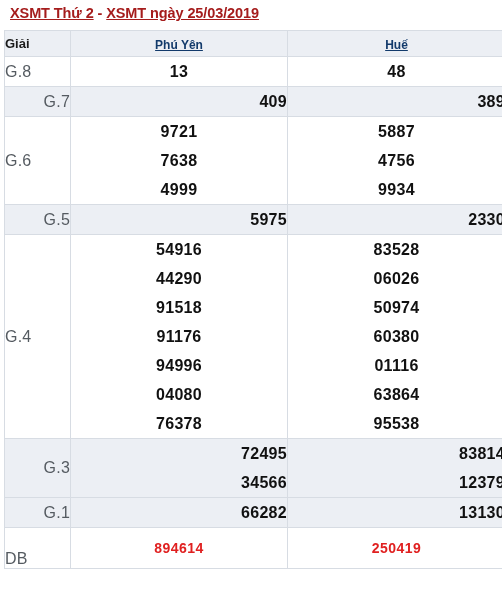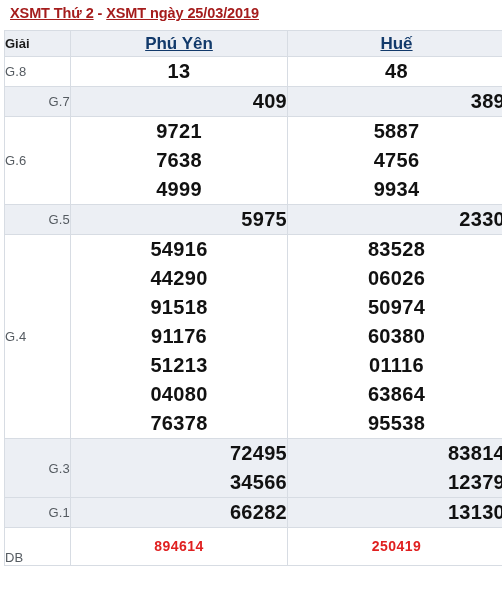"Phú Yên" .prov-link { font-size: 17px -> 12px }
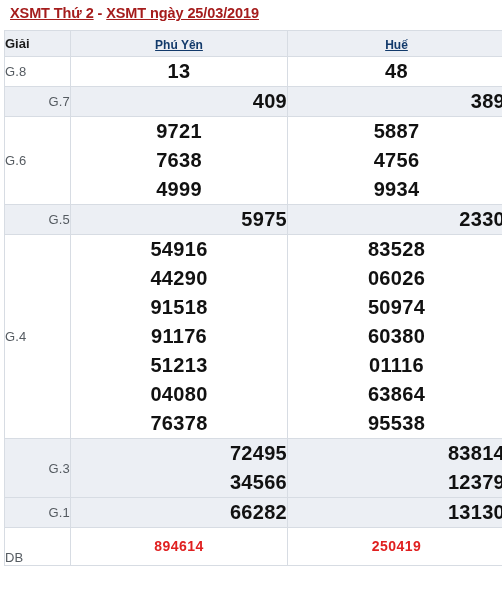"G.8" td.prize-cell { font-size: 13px -> 16px }
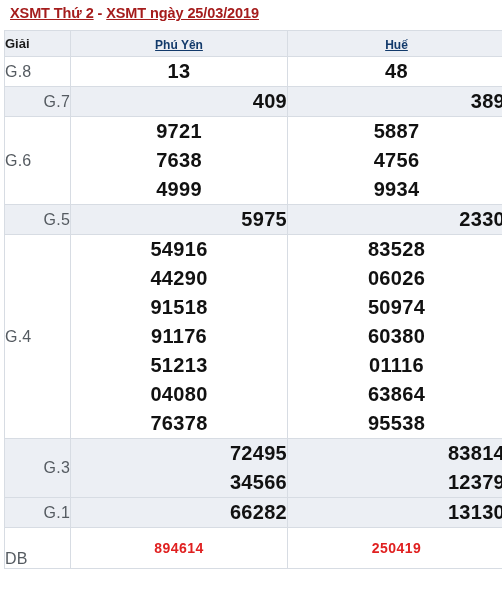"13" .num { font-size: 20px -> 16px }
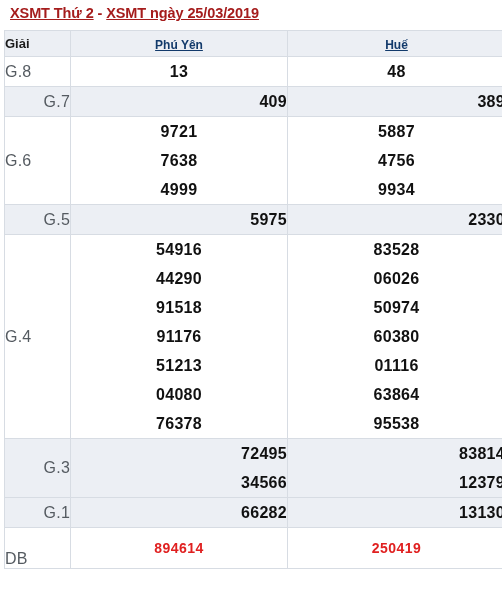"51213" div.num { text: 51213 -> 94996 }
